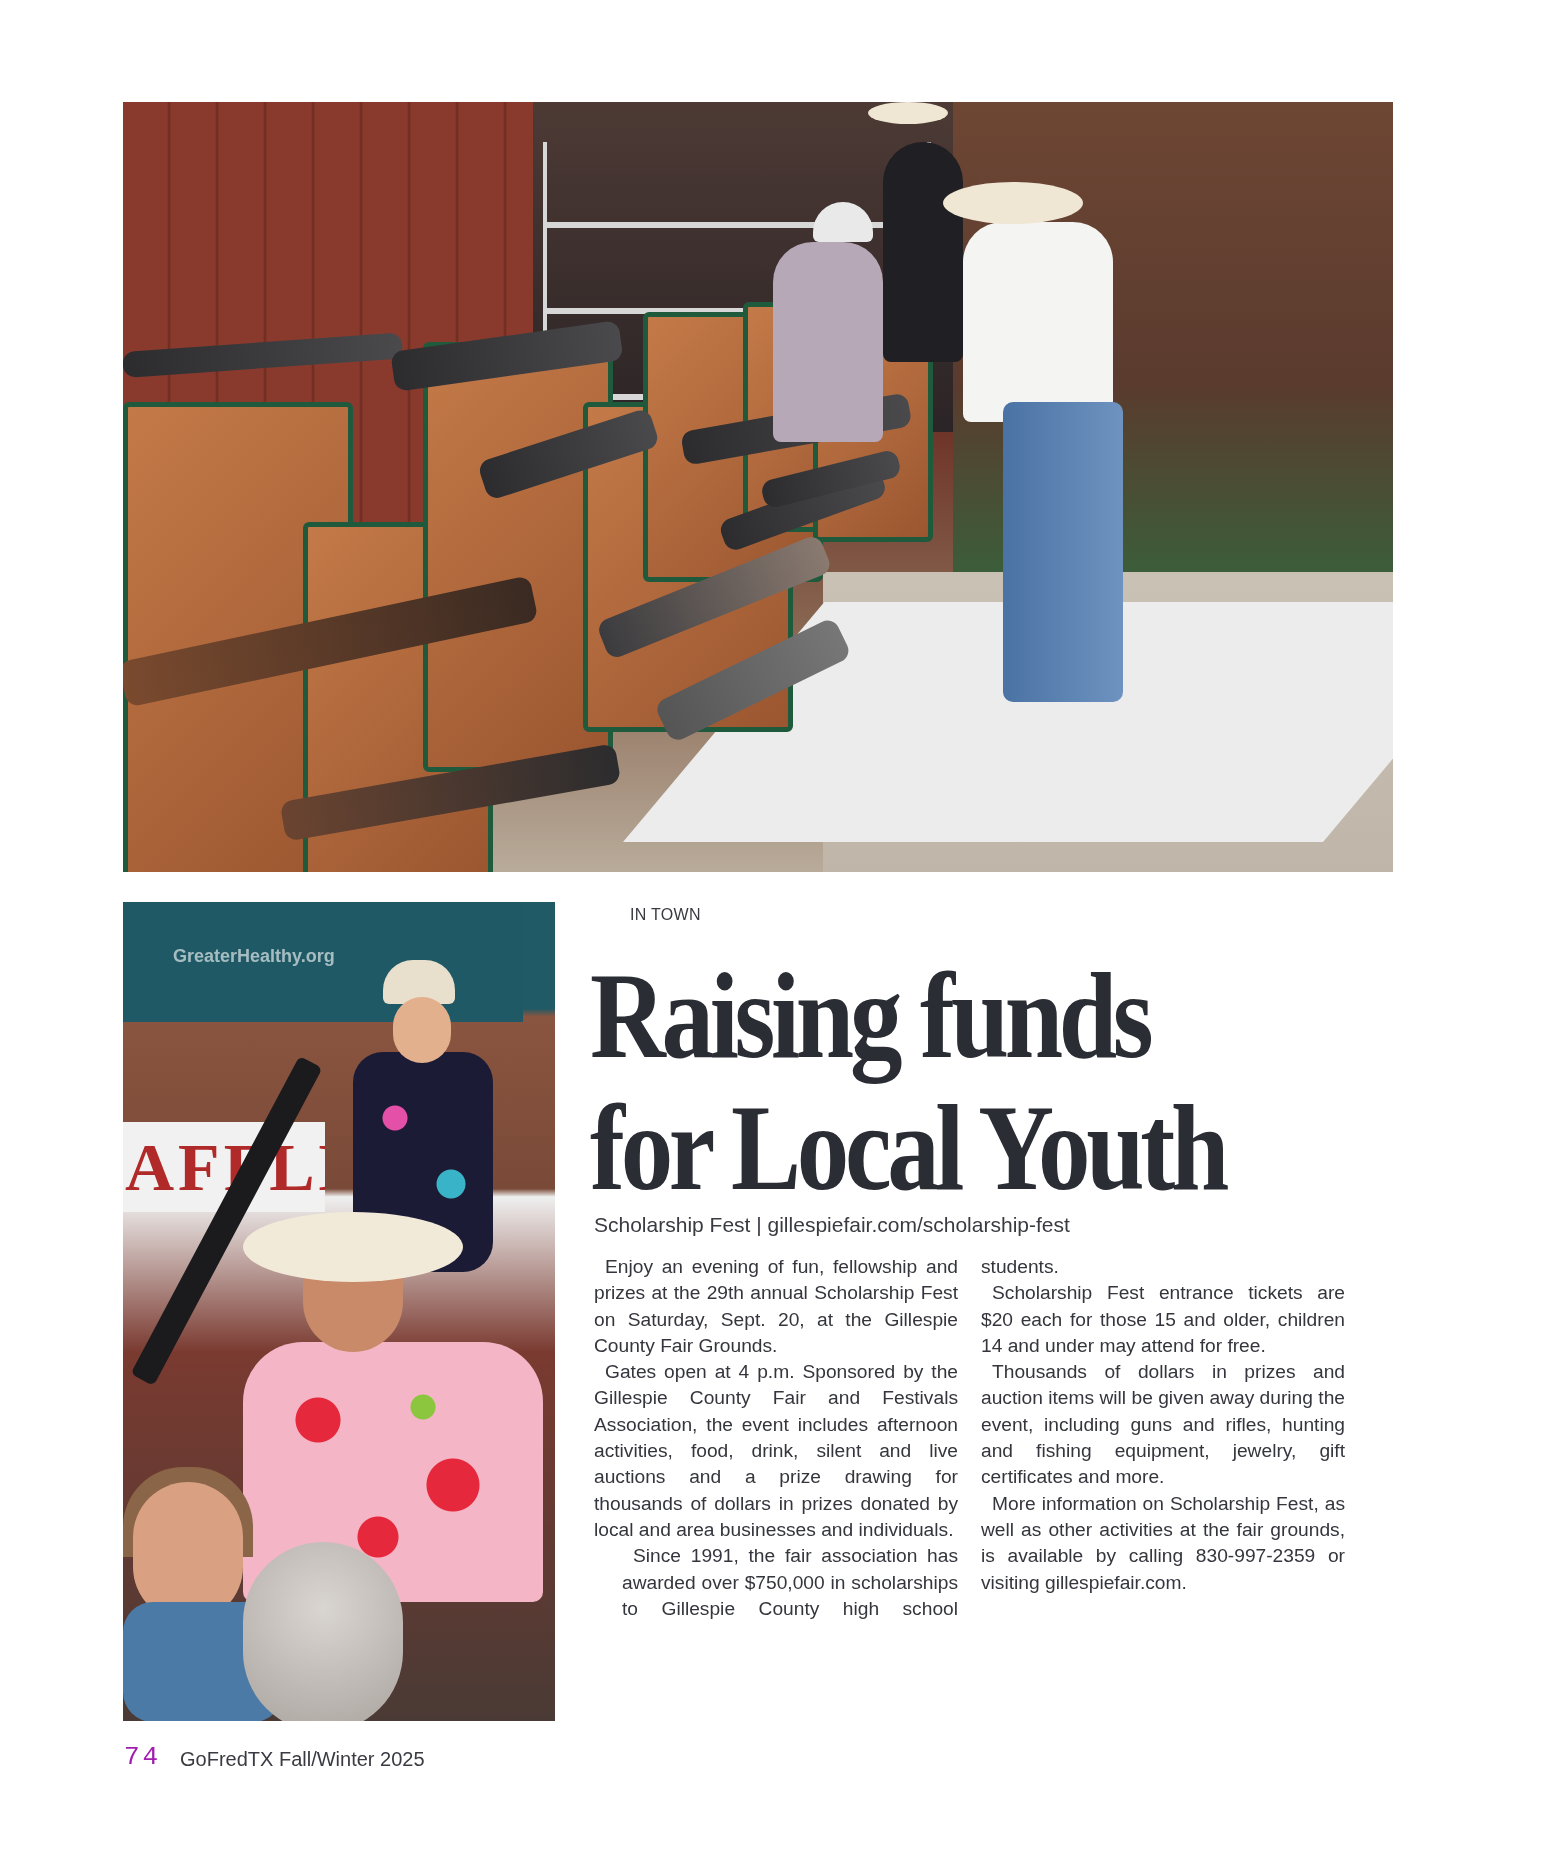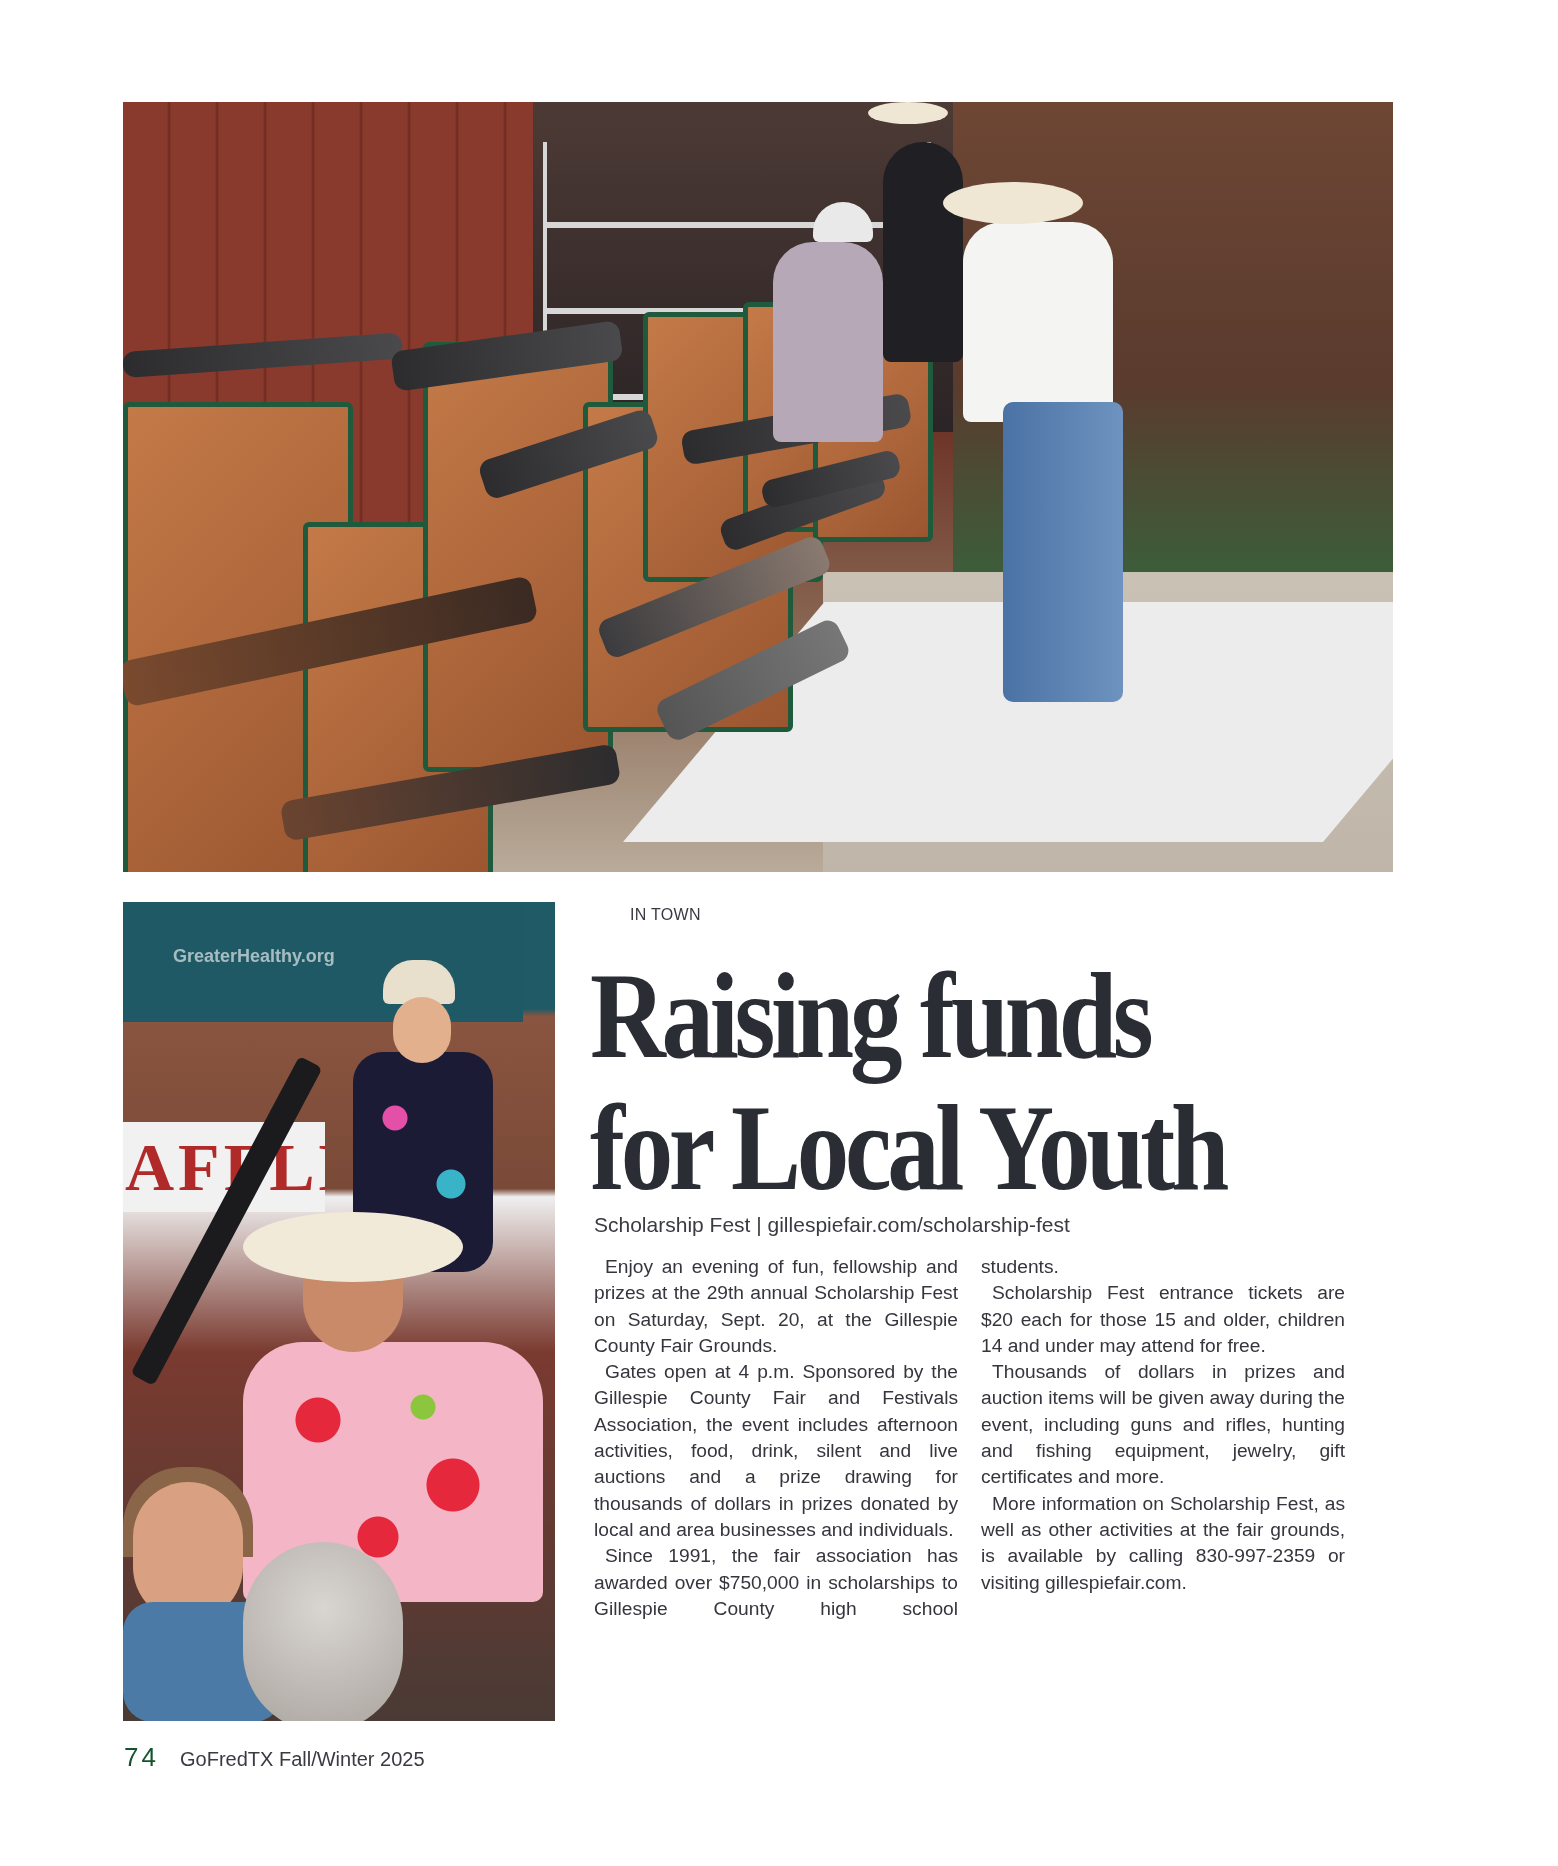"Since 1991, the fair association" p { margin-left: none -> 28px }
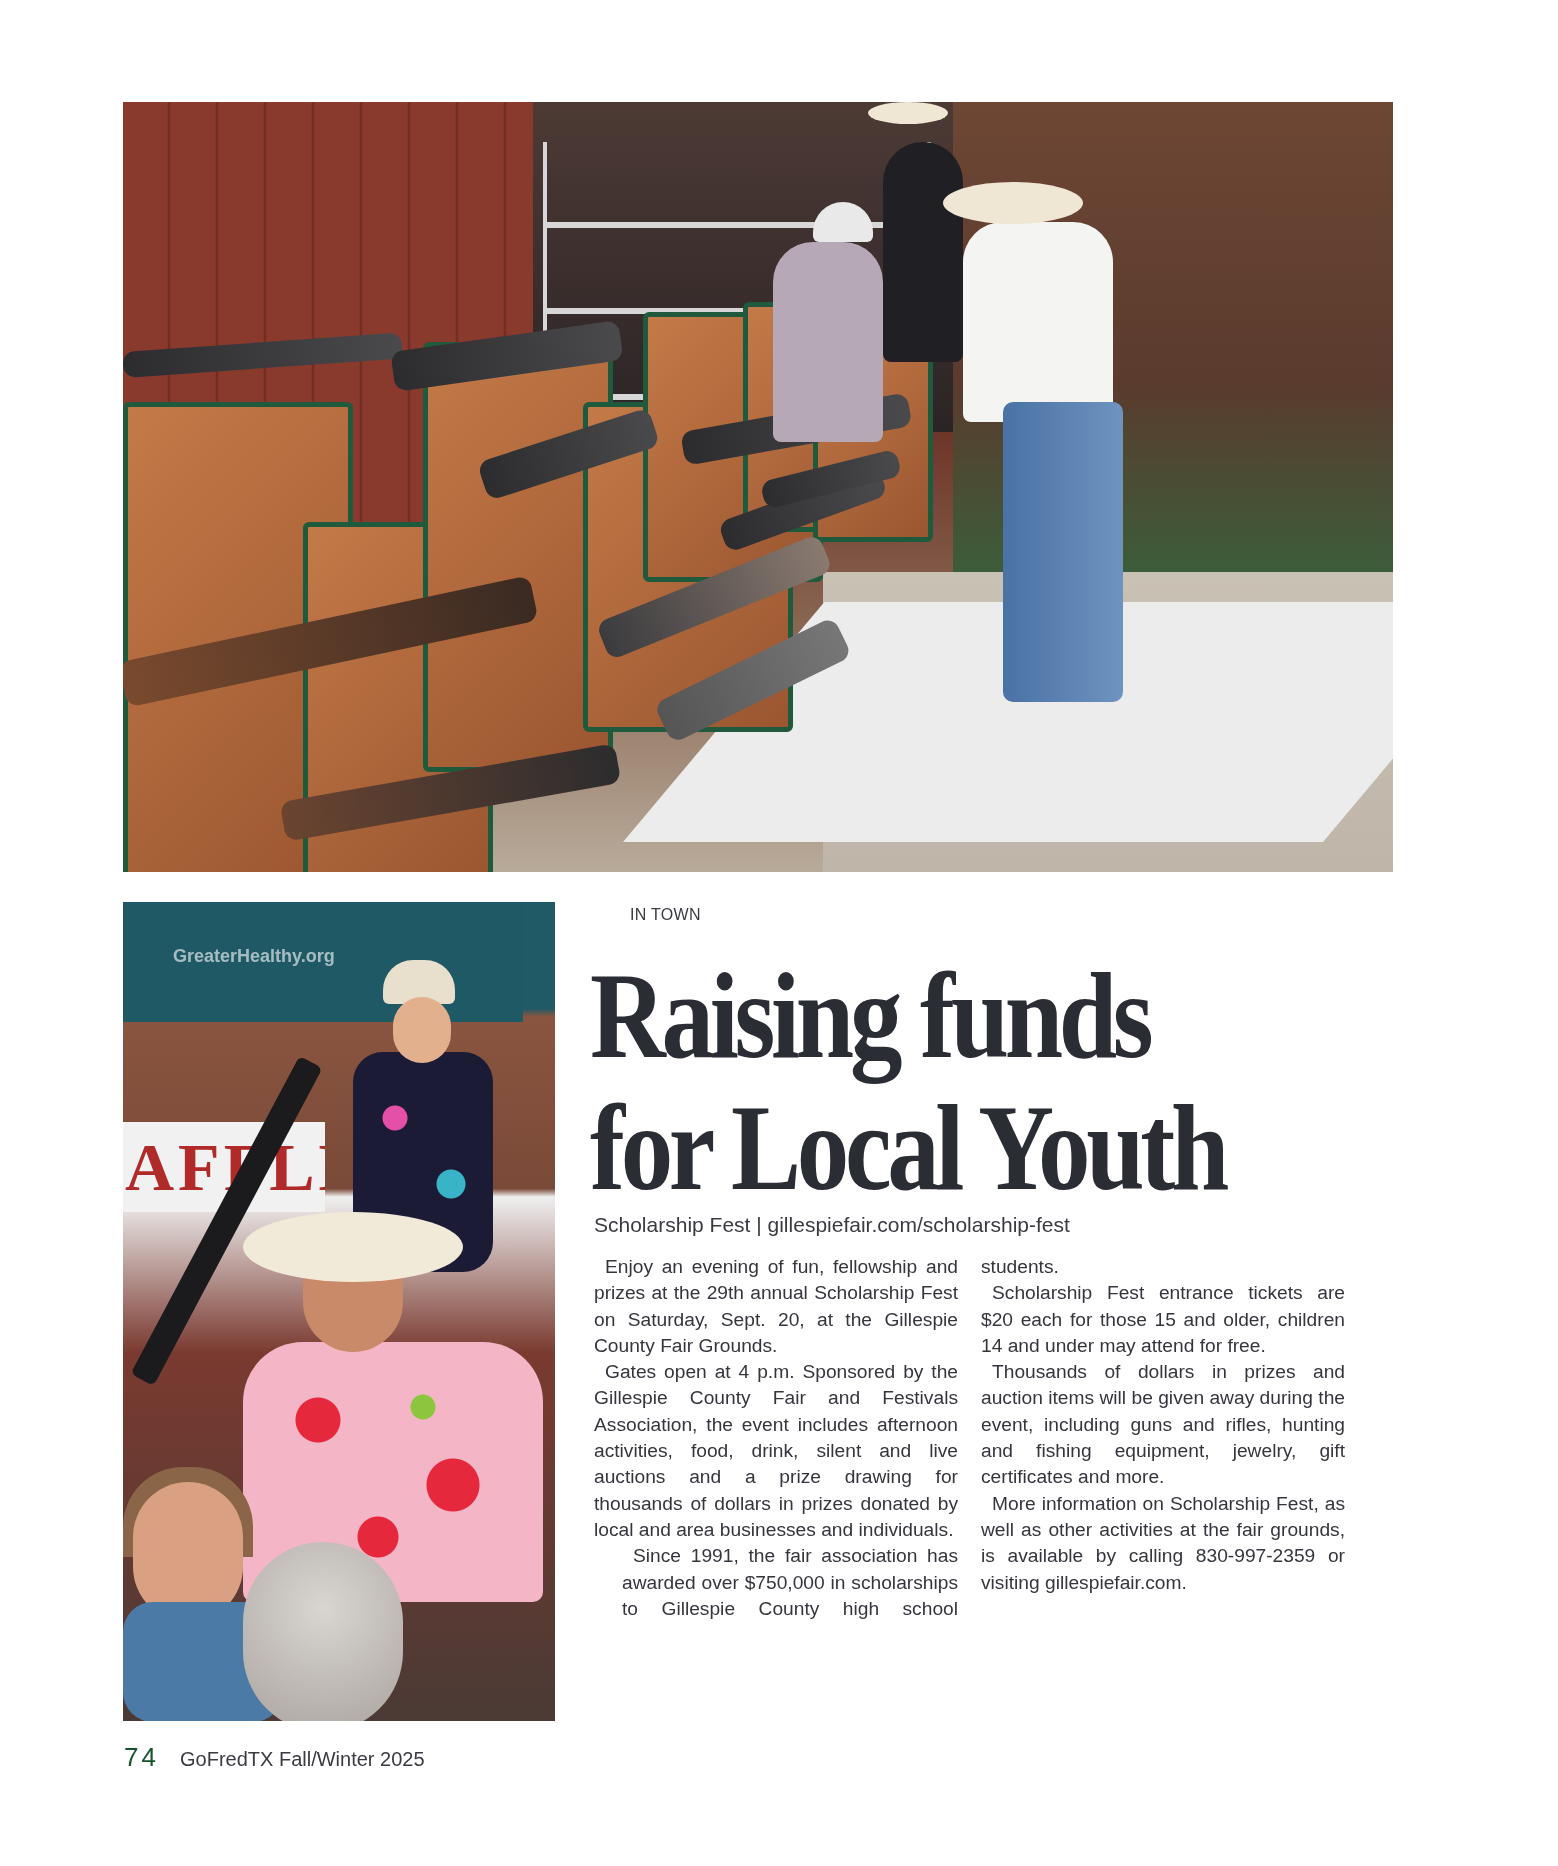"74" .folio { color: #14532d -> #a21caf; font-family: Liberation Sans, sans-serif -> Liberation Mono, monospace }
